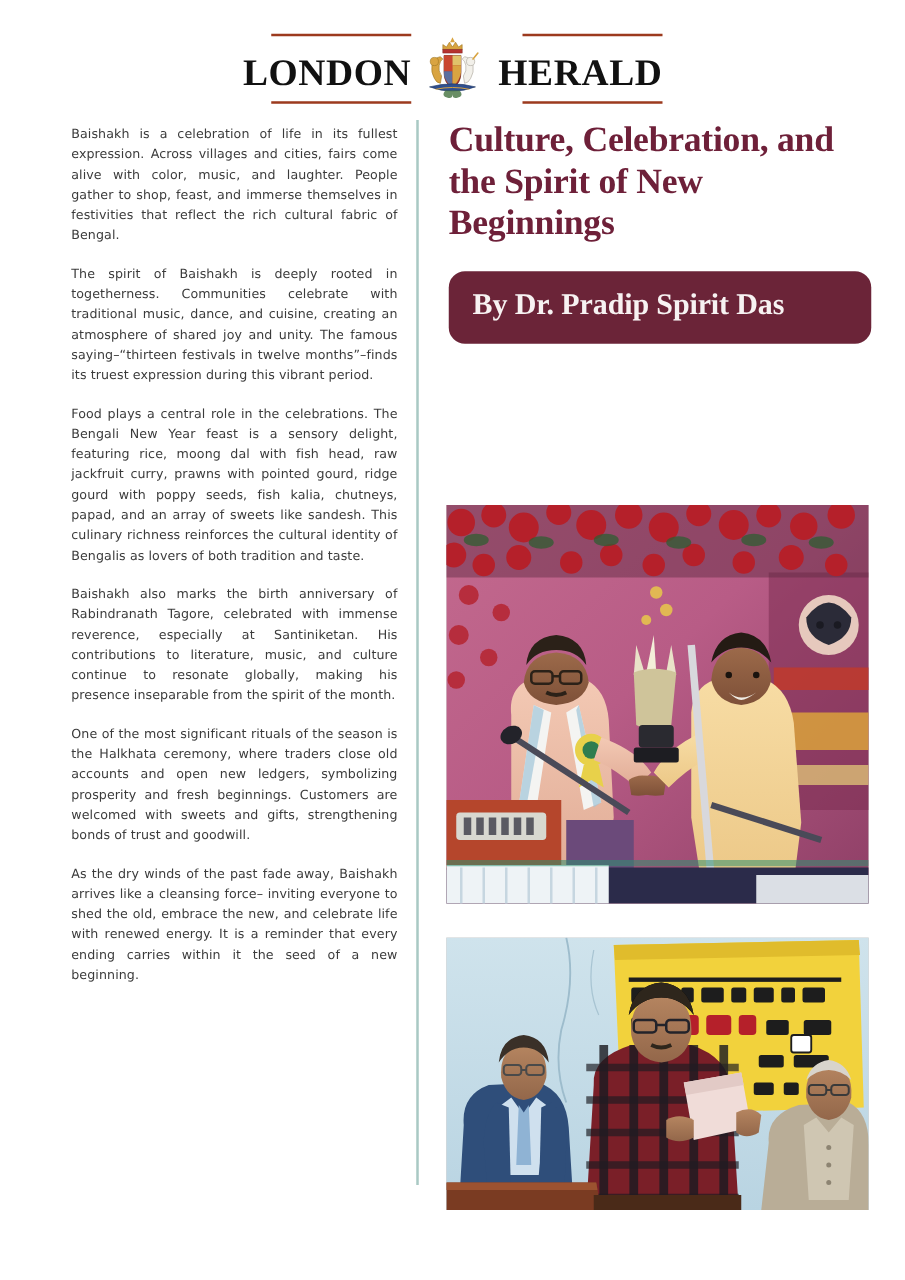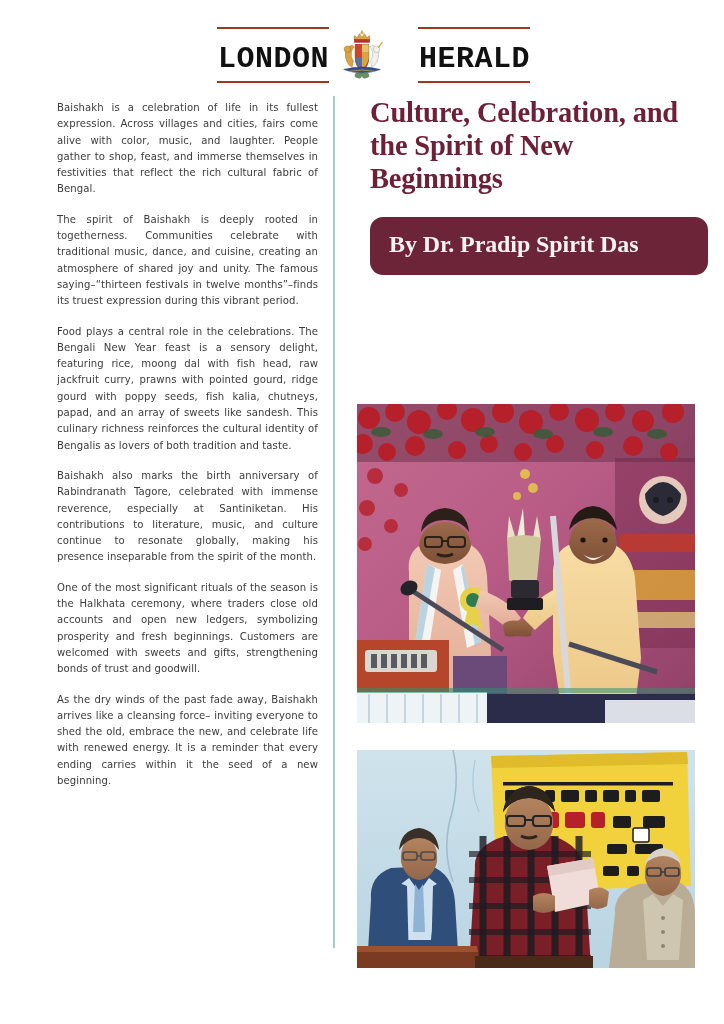"LONDON" .mast-word { font-family: Liberation Mono, monospace -> Liberation Serif, serif }
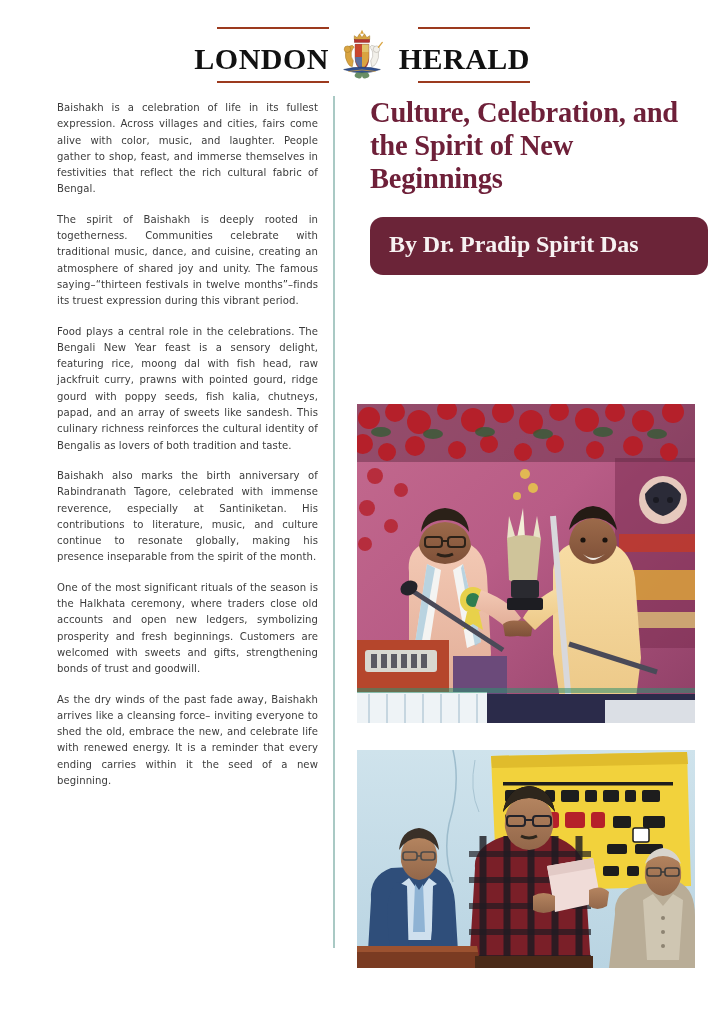"Culture, Celebration, and the Spirit" .right-col { left: 370px -> 359px }
